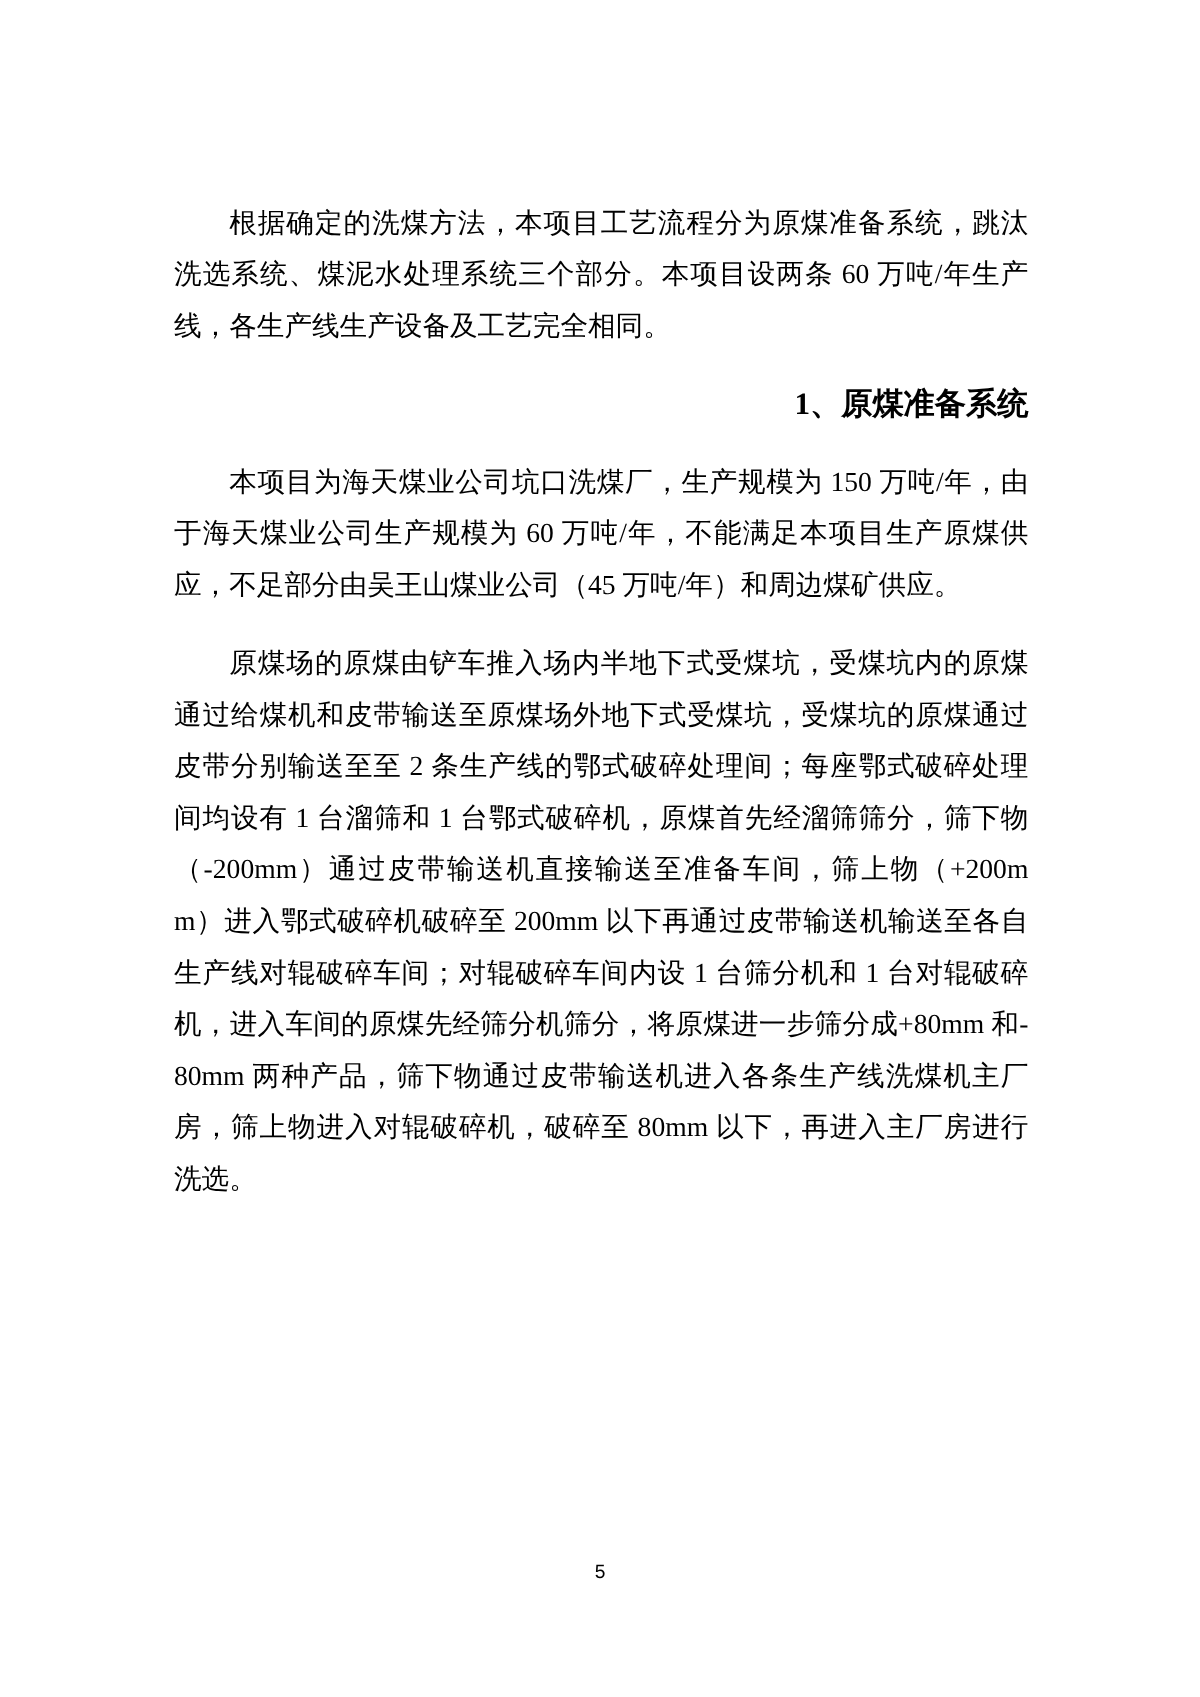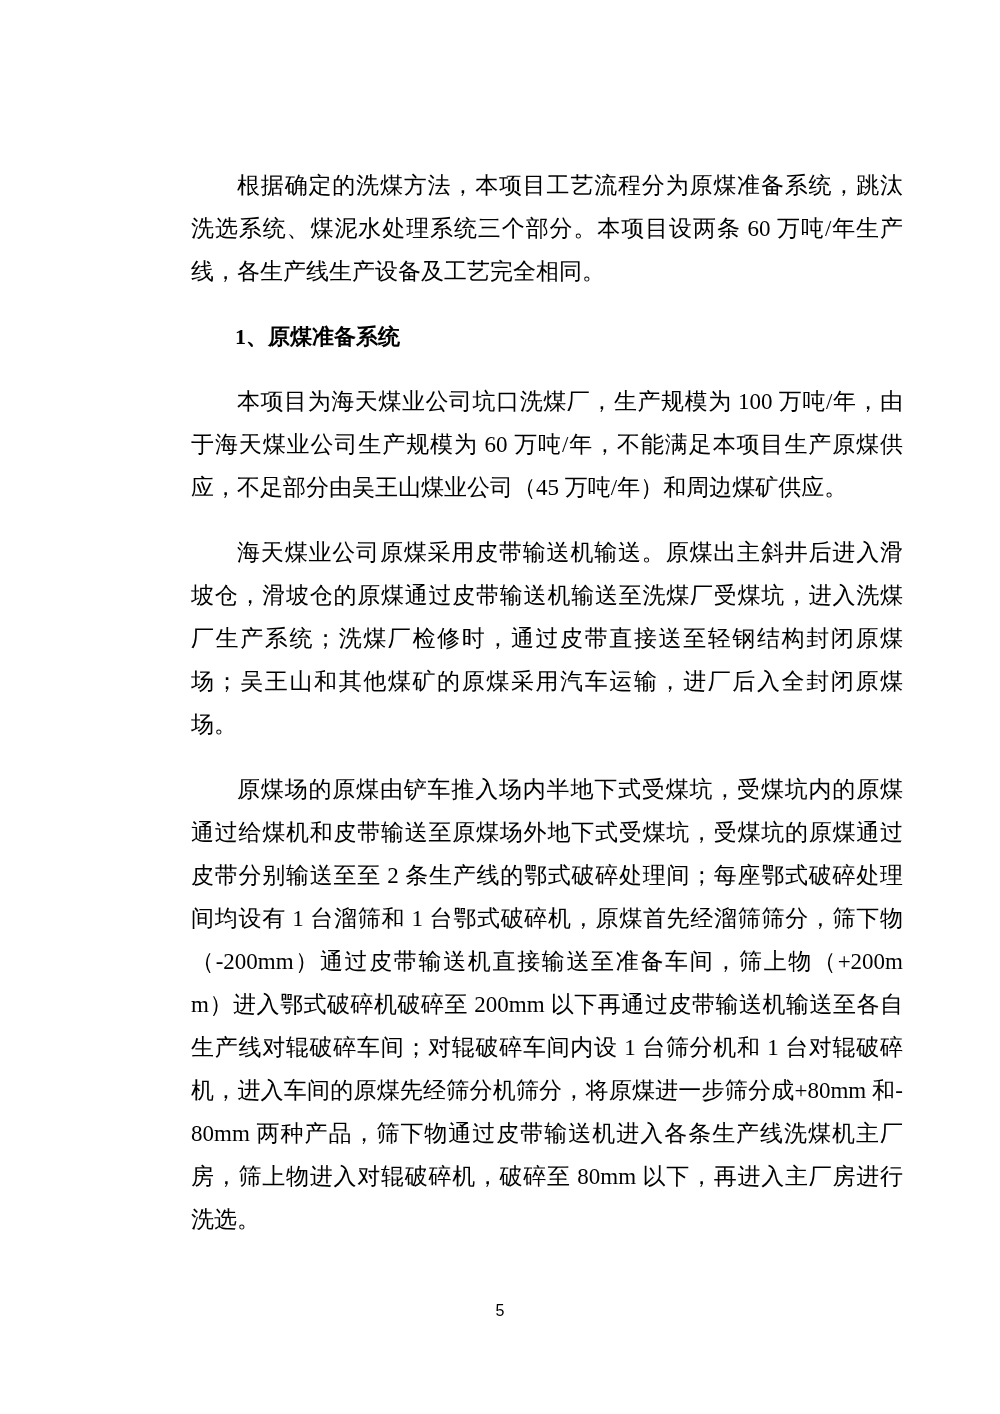"根据确定的洗煤方法，本项目工艺流程分为原煤准备系统，跳汰洗选系统、煤泥水处理系统" .content { margin-left: 46px -> none }
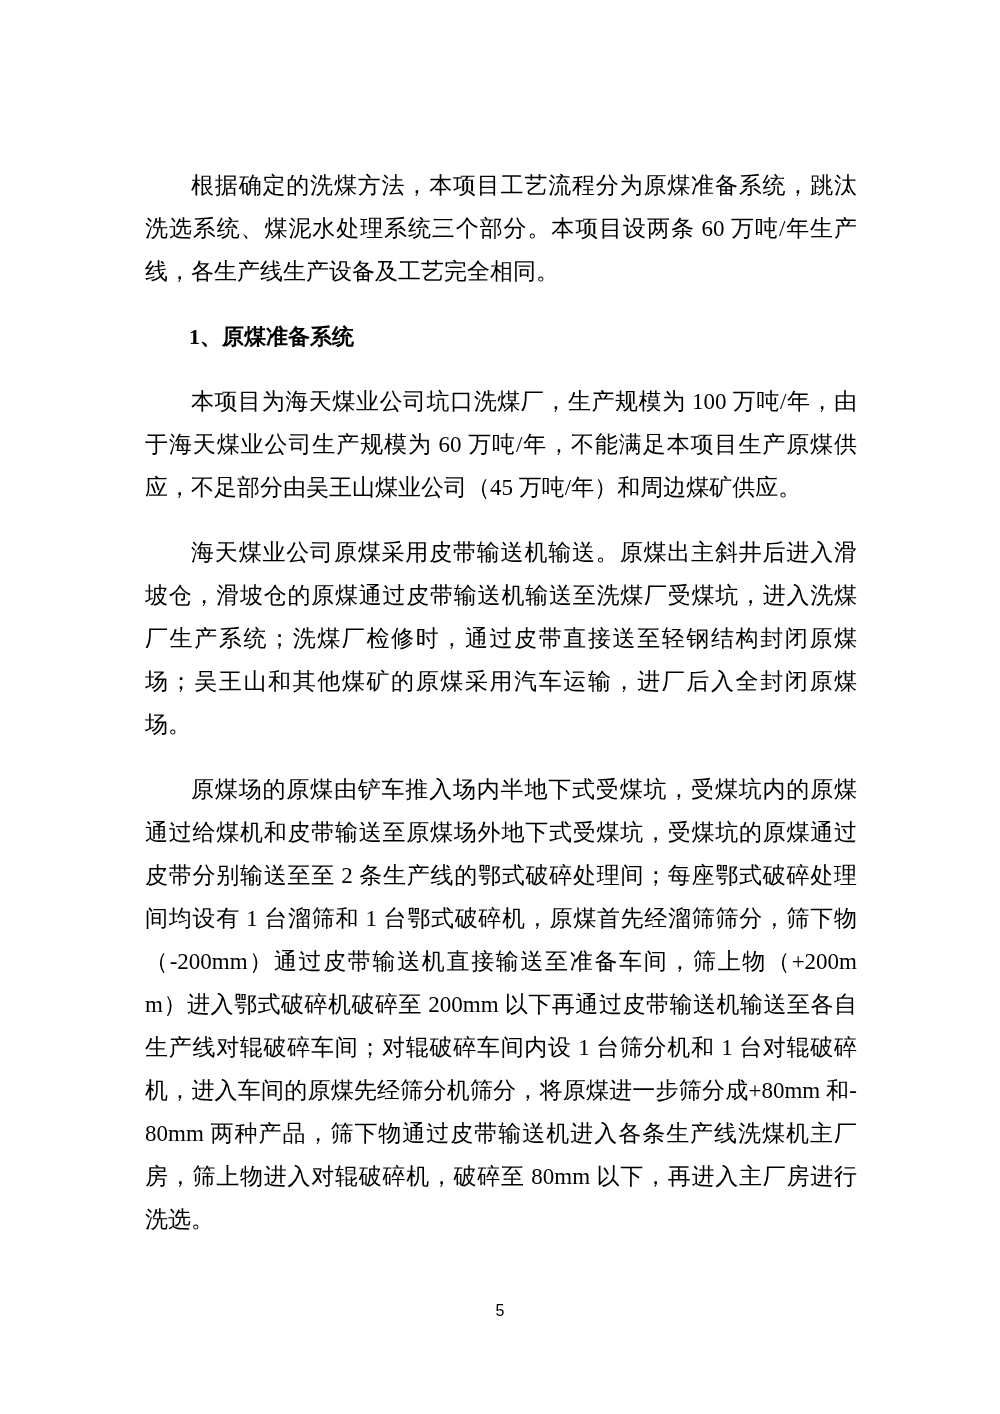"1、原煤准备系统" .heading { font-size: 22px -> 26px; text-align: none -> right }
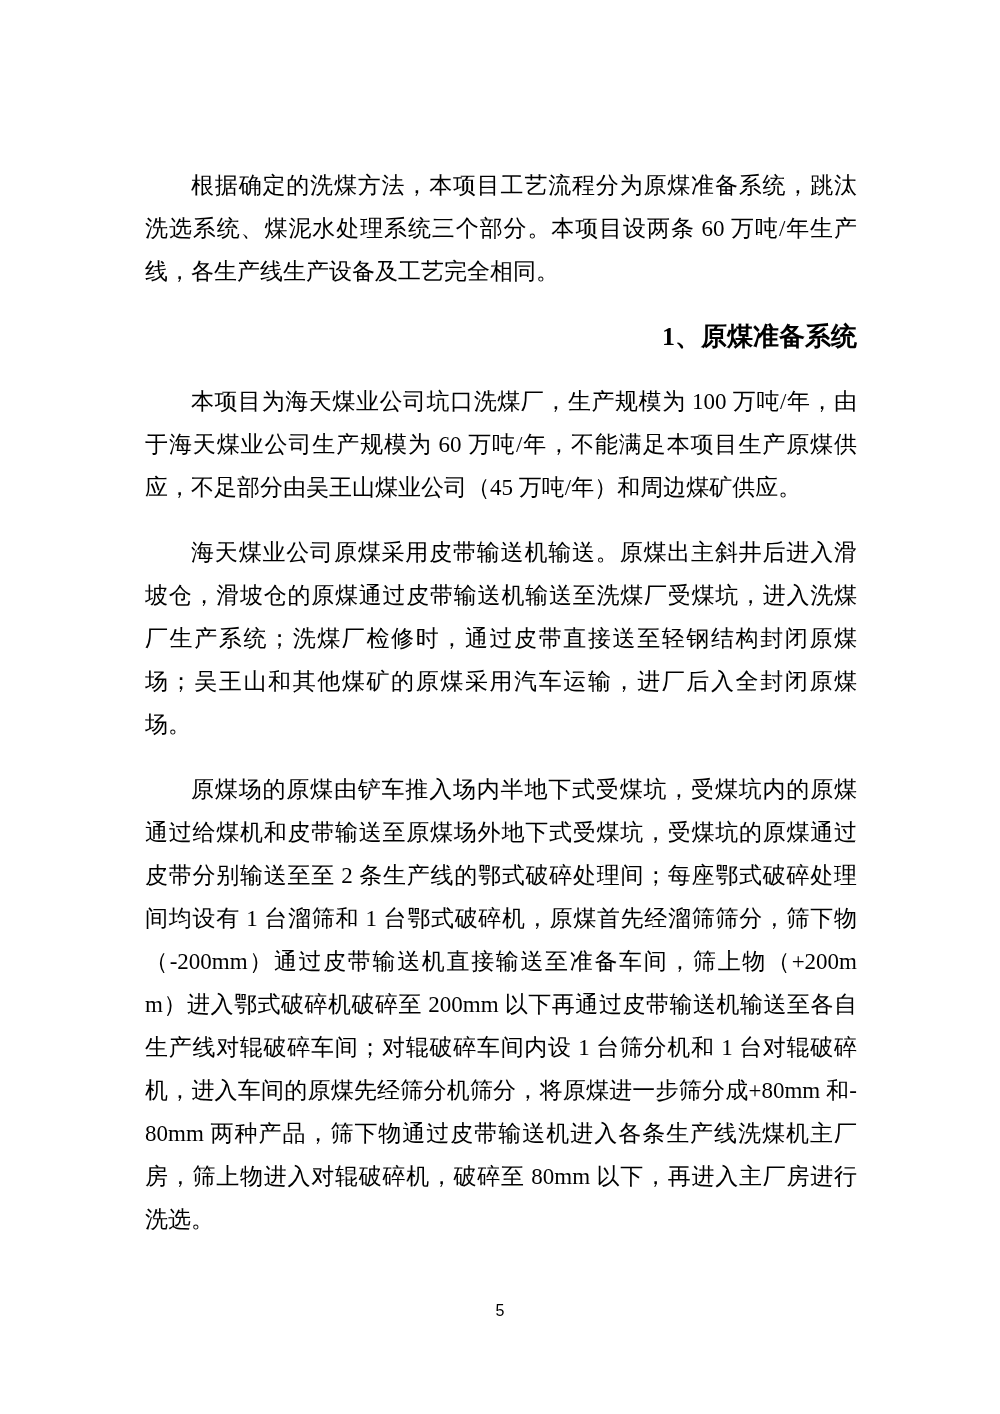"本项目为海天煤业公司坑口洗煤厂，生产规模为 100" p.para { text: 100 -> 150 }
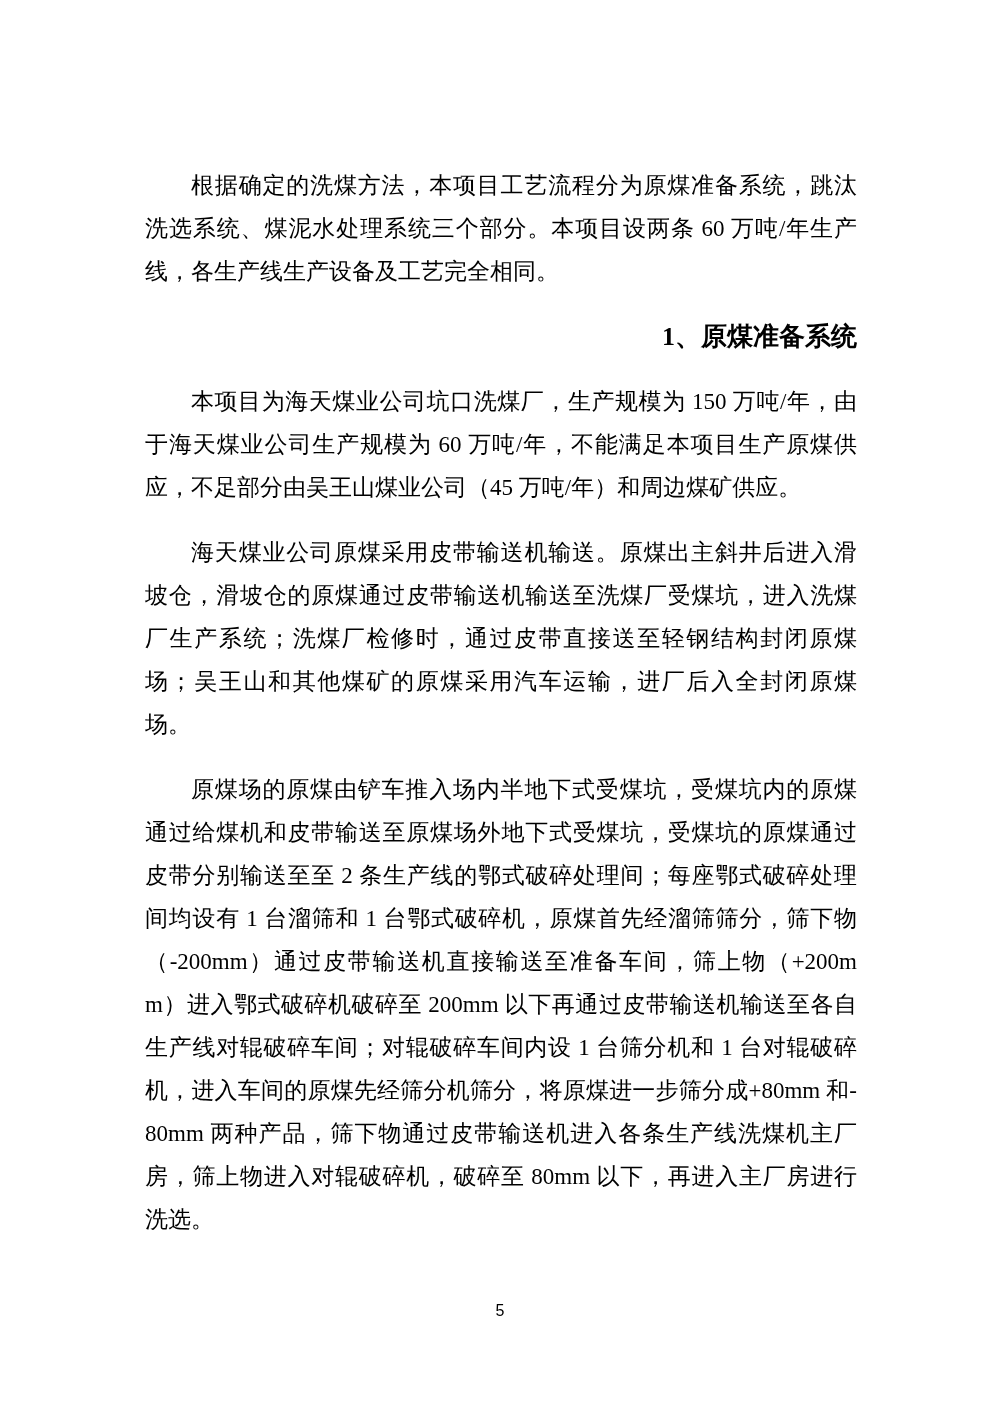"海天煤业公司原煤采用皮带输送机输送。原煤出主斜井后进入滑坡仓，滑坡仓的原煤通过皮" p.para { html: <p>海天煤业公司原煤采用皮带输送机输送。原煤出主斜井后进入滑坡仓，滑坡仓的原煤通过皮带输送机输送至洗煤厂受煤坑，进入洗煤厂生产系统；洗煤厂检修时，通过皮带直接送至轻钢结构封闭原煤场；吴王山和其他煤矿的原煤采用汽车运输，进厂后入全封闭原煤场。</p> -> none }
